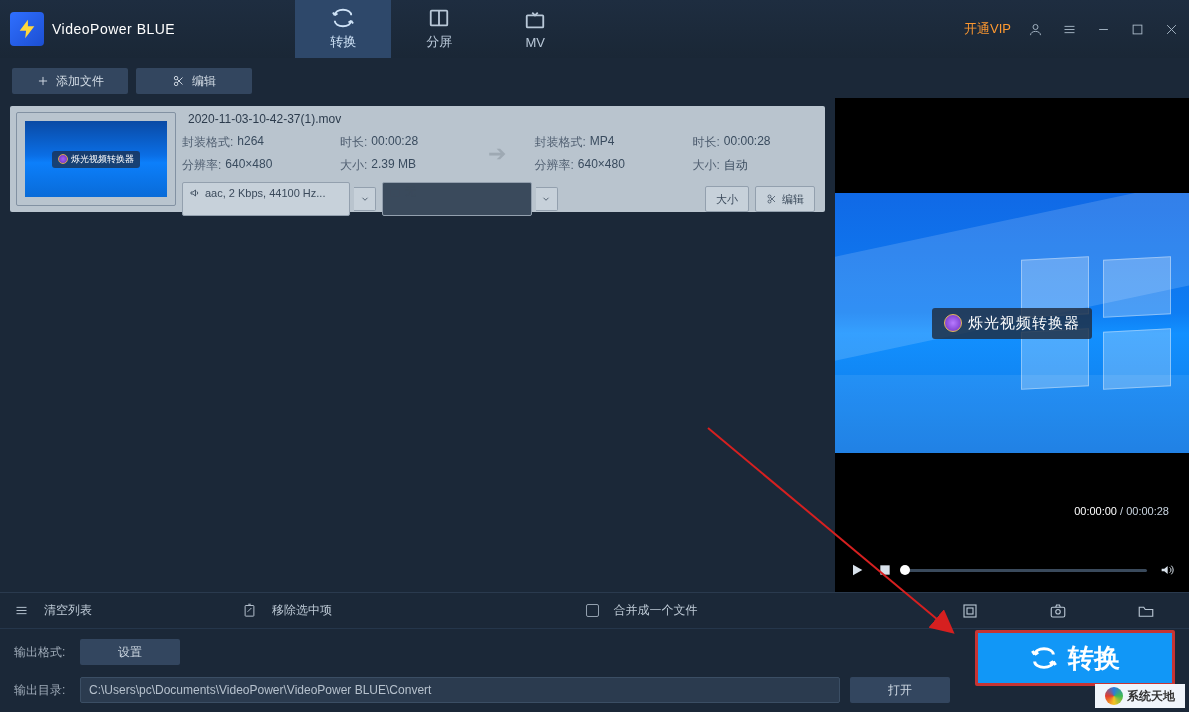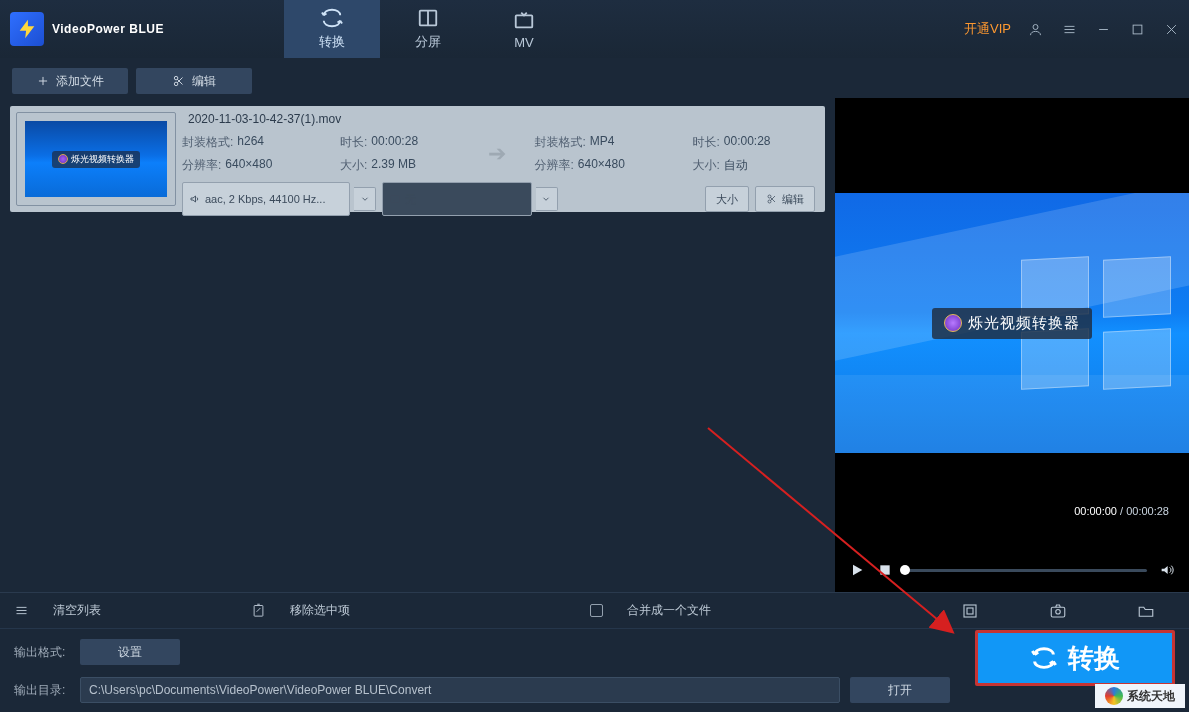"VideoPower BLUE" .logo-text { font-size: 12px -> 14px; font-weight: bold -> normal }
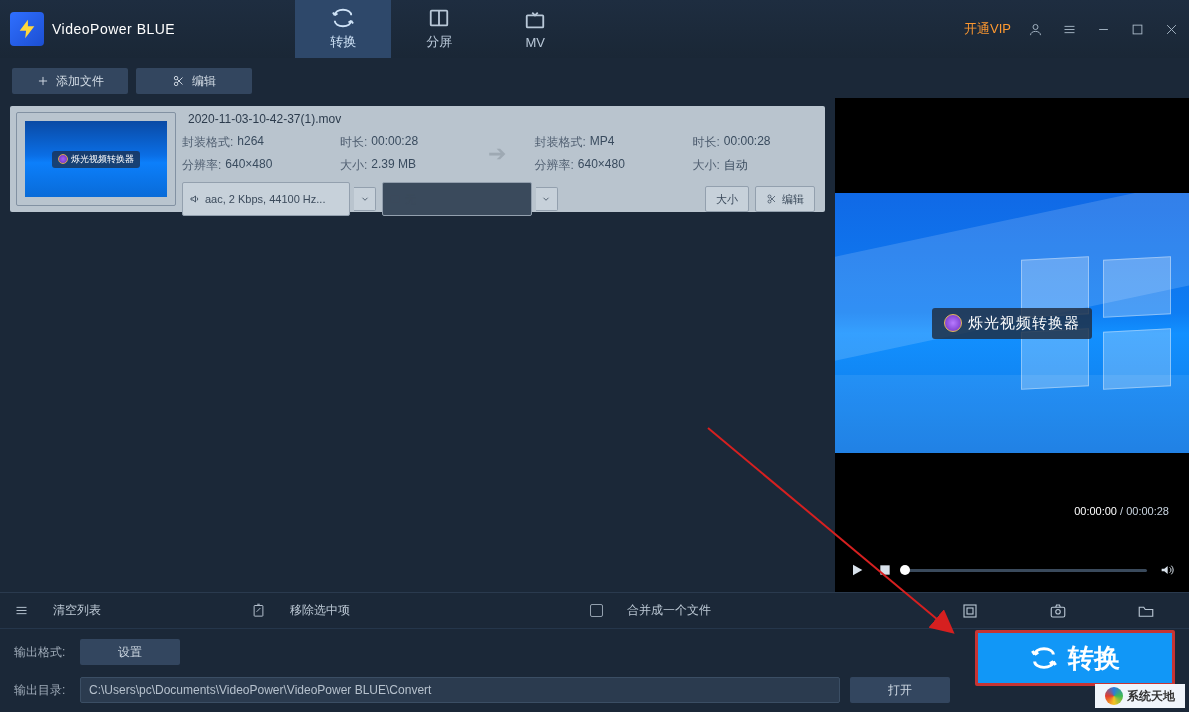"aac, 2 Kbps, 44100 Hz..." .dd { align-items: center -> flex-end }
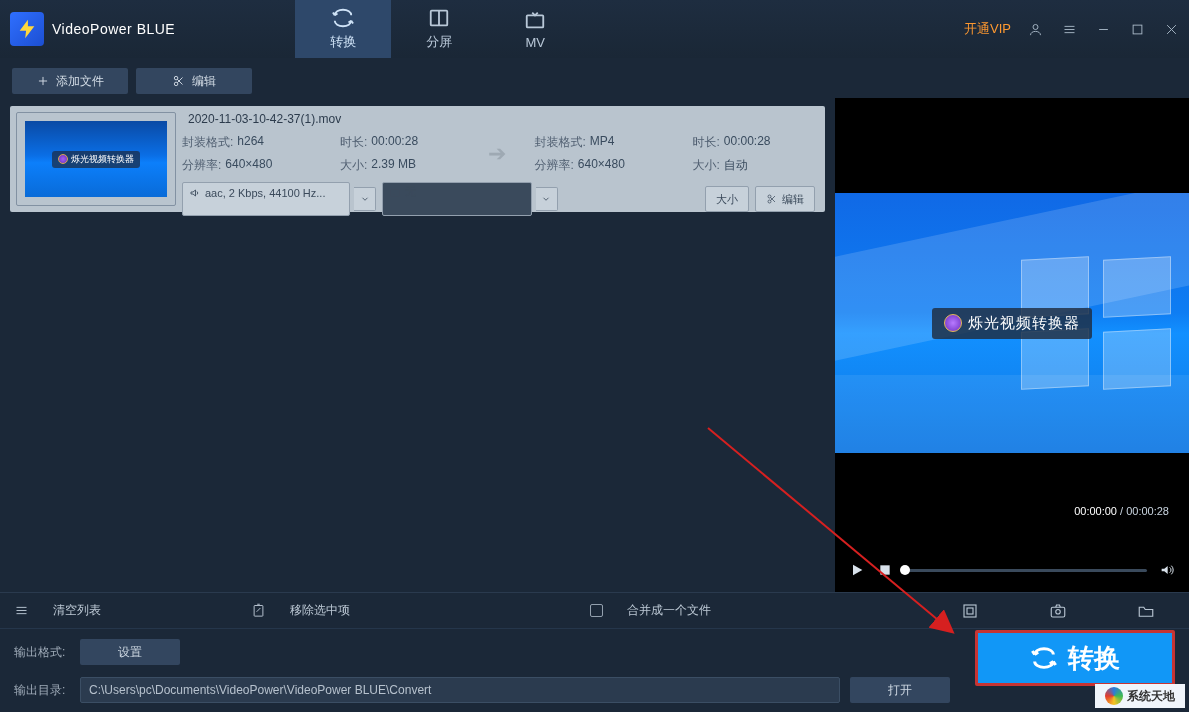"清空列表" .listbar .act { gap: 24px -> 15px }
